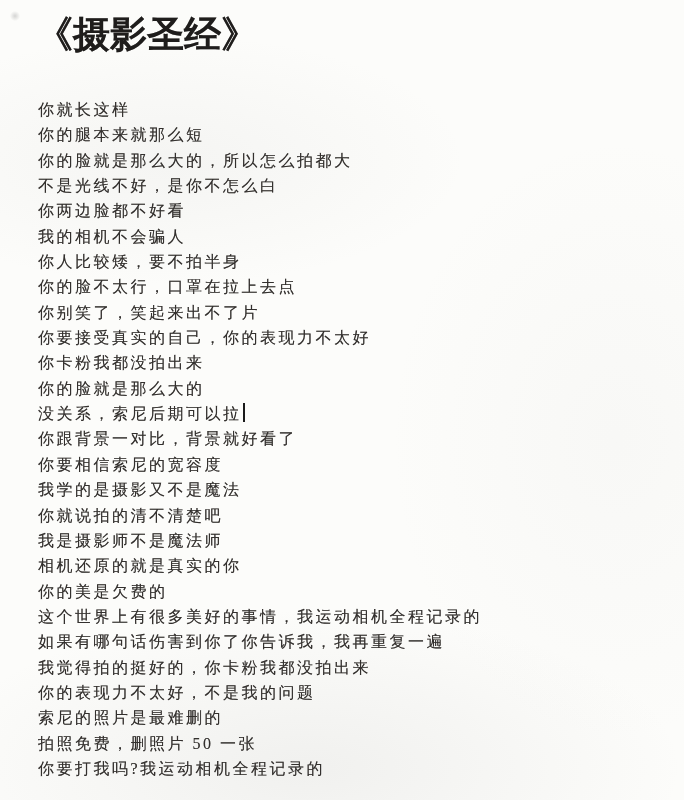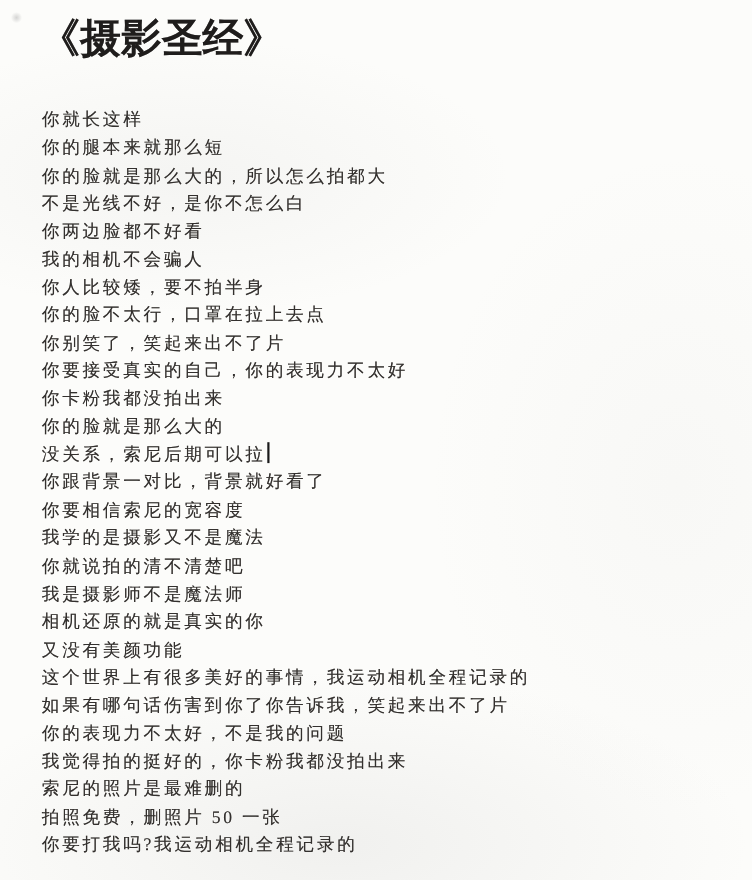"又没有美颜功能" p.text-line { text: 又没有美颜功能 -> 你的美是欠费的 }
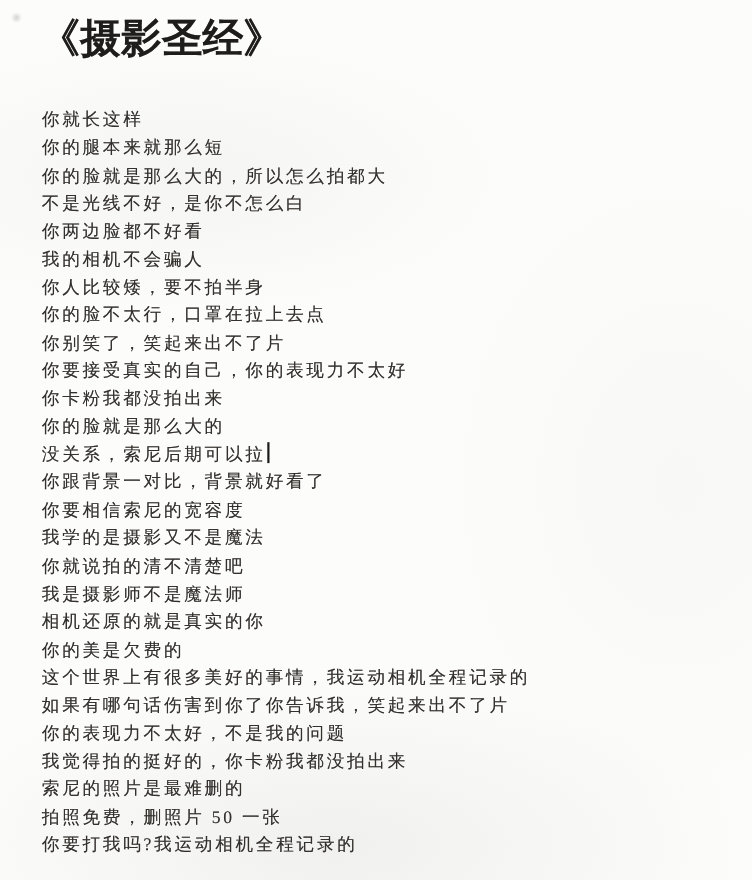"如果有哪句话伤害到你了你告诉我，笑起来出不了片" p.text-line { text: 笑起来出不了片 -> 我再重复一遍 }
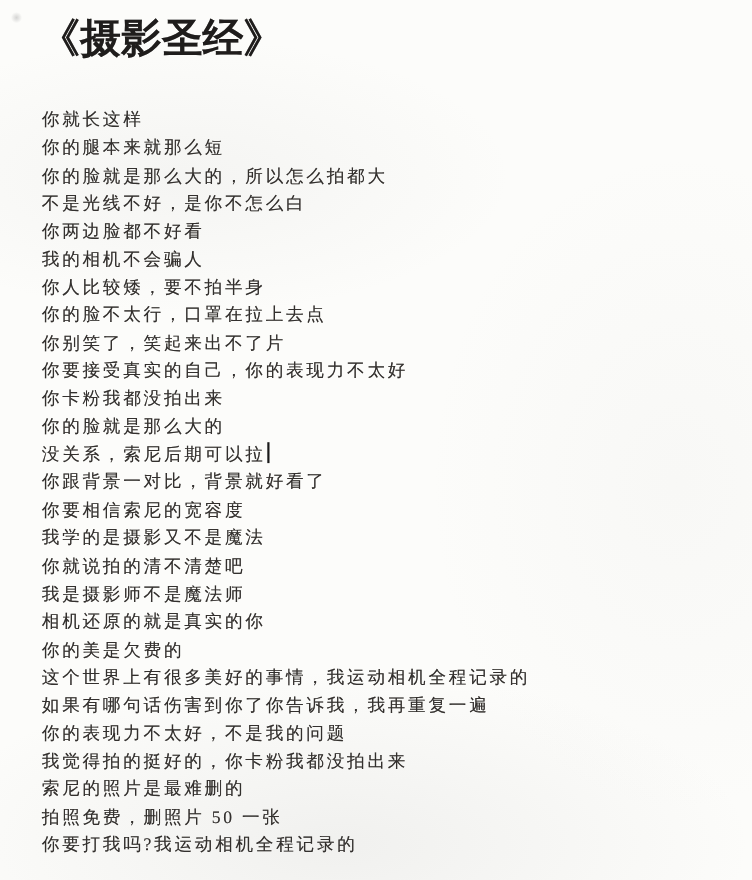"你的表现力不太好，不是我的问题" p.text-line { order: before "我觉得拍的挺好的，你卡粉我都没拍出来" -> after "我觉得拍的挺好的，你卡粉我都没拍出来" }
